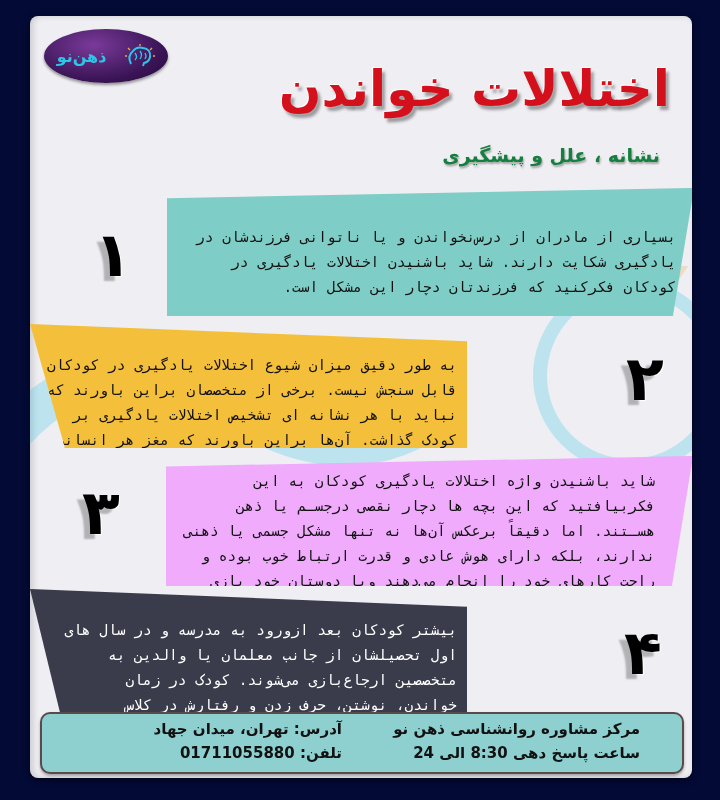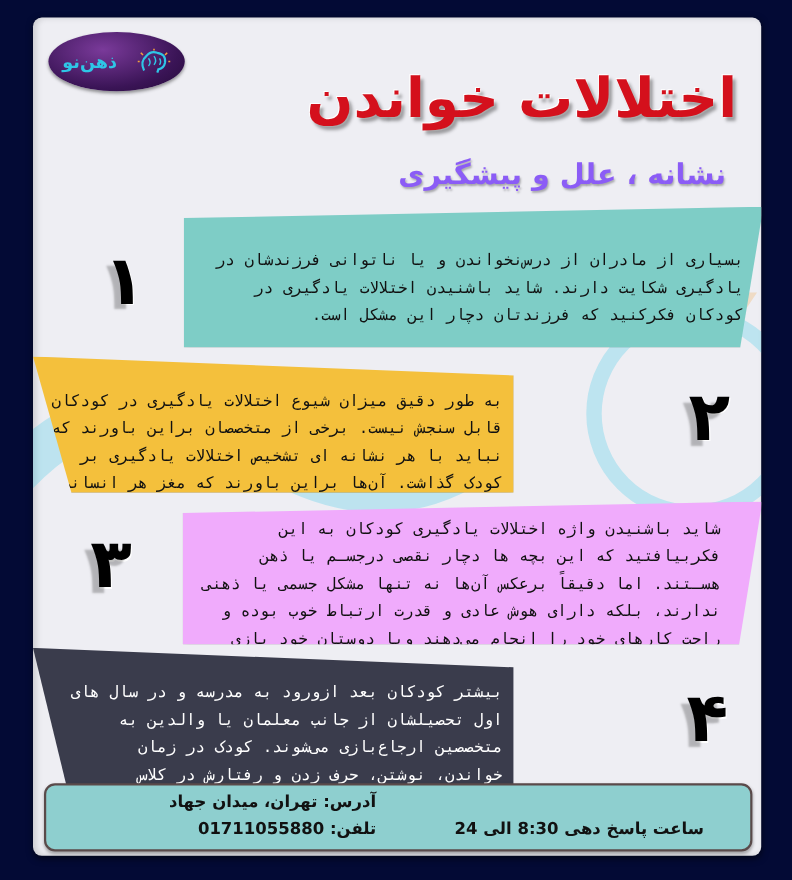"نشانه ، علل و پیشگیری" .subtitle { color: #8b5cf6 -> #15803d; font-size: 26px -> 19px }
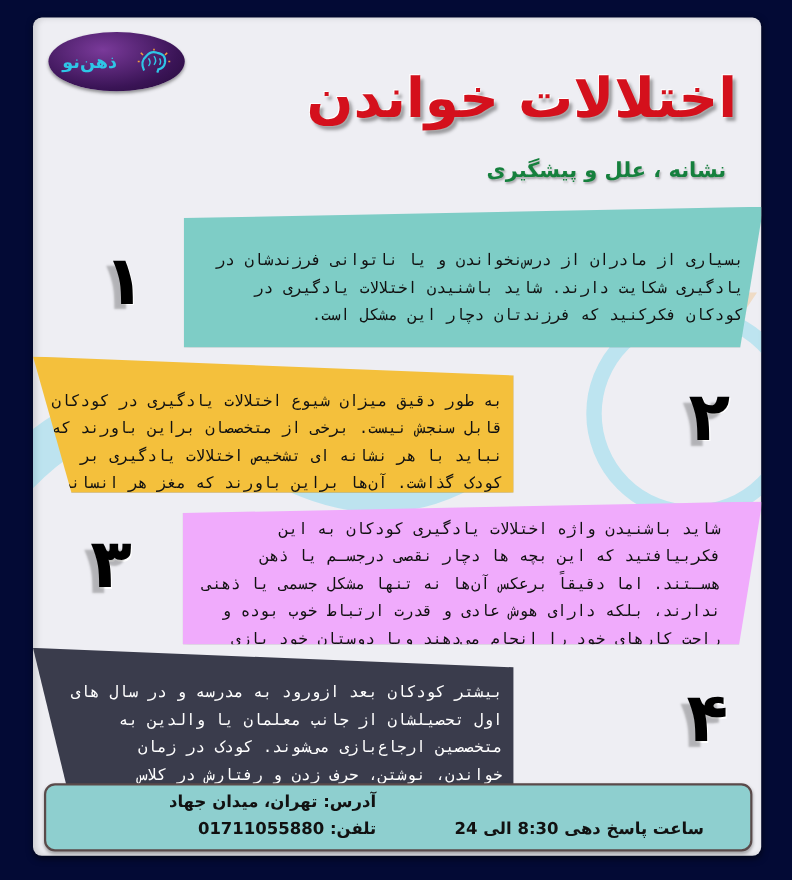"مرکز مشاوره روانشناسی ذهن نو" div.footer-cell { html: none -> <div>مرکز مشاوره روانشناسی ذهن نو</div> }
